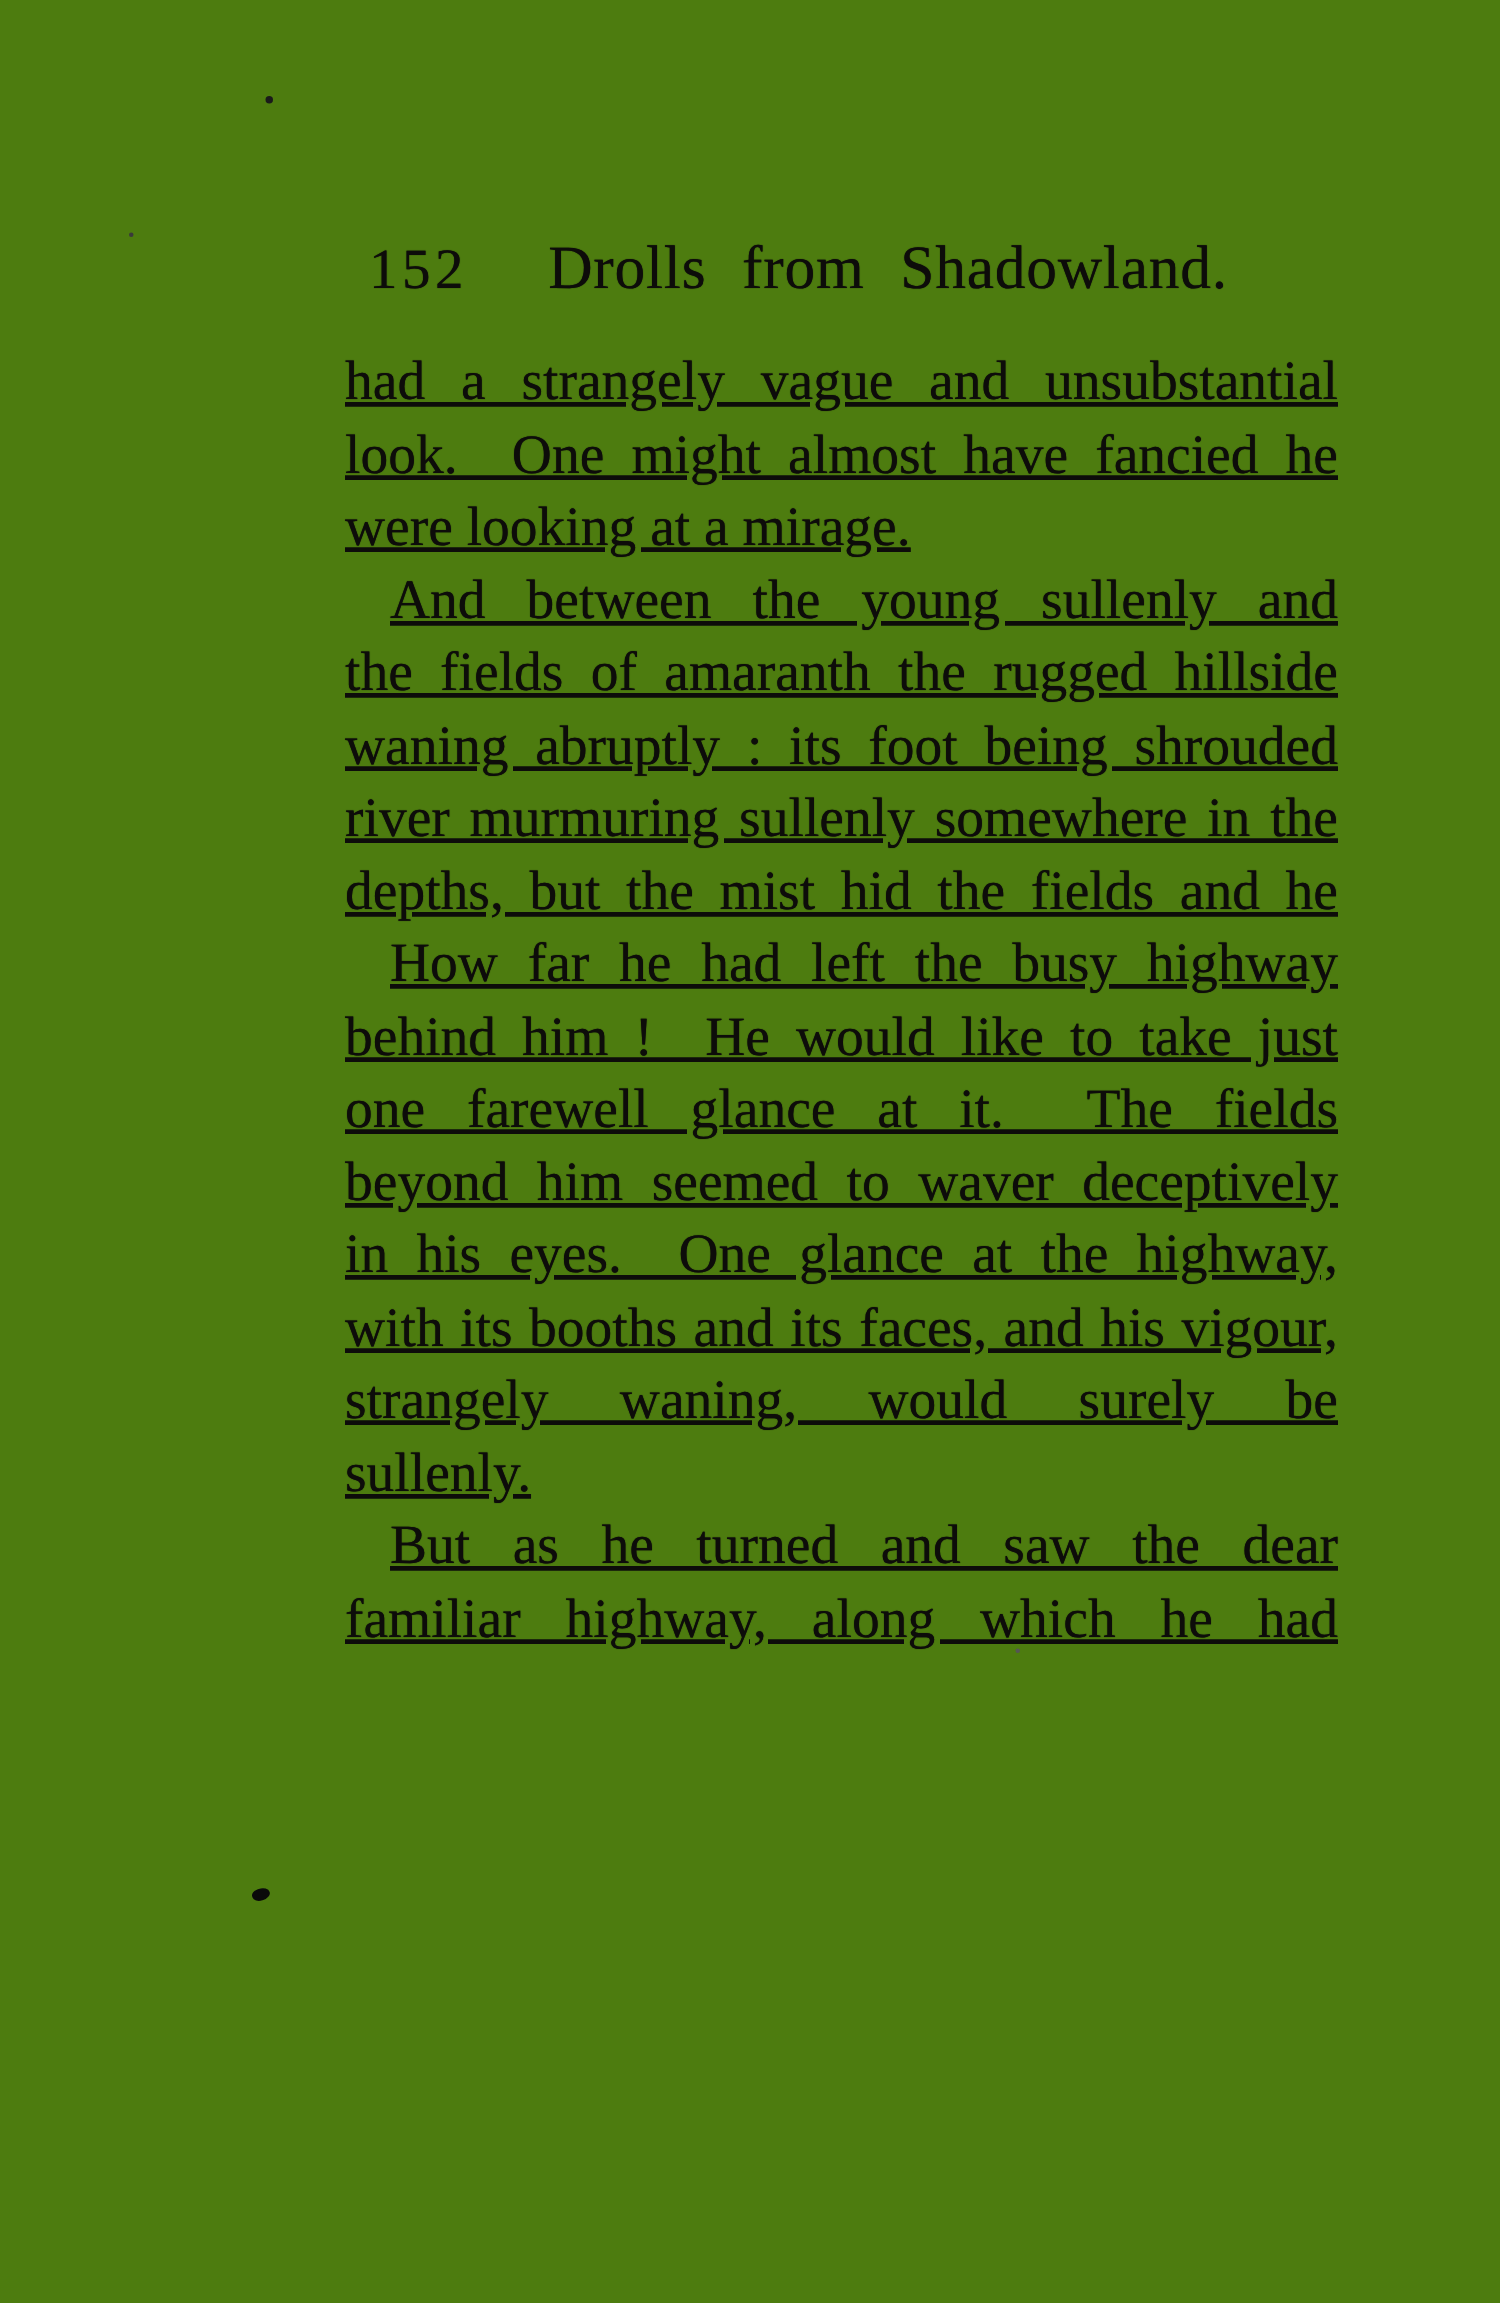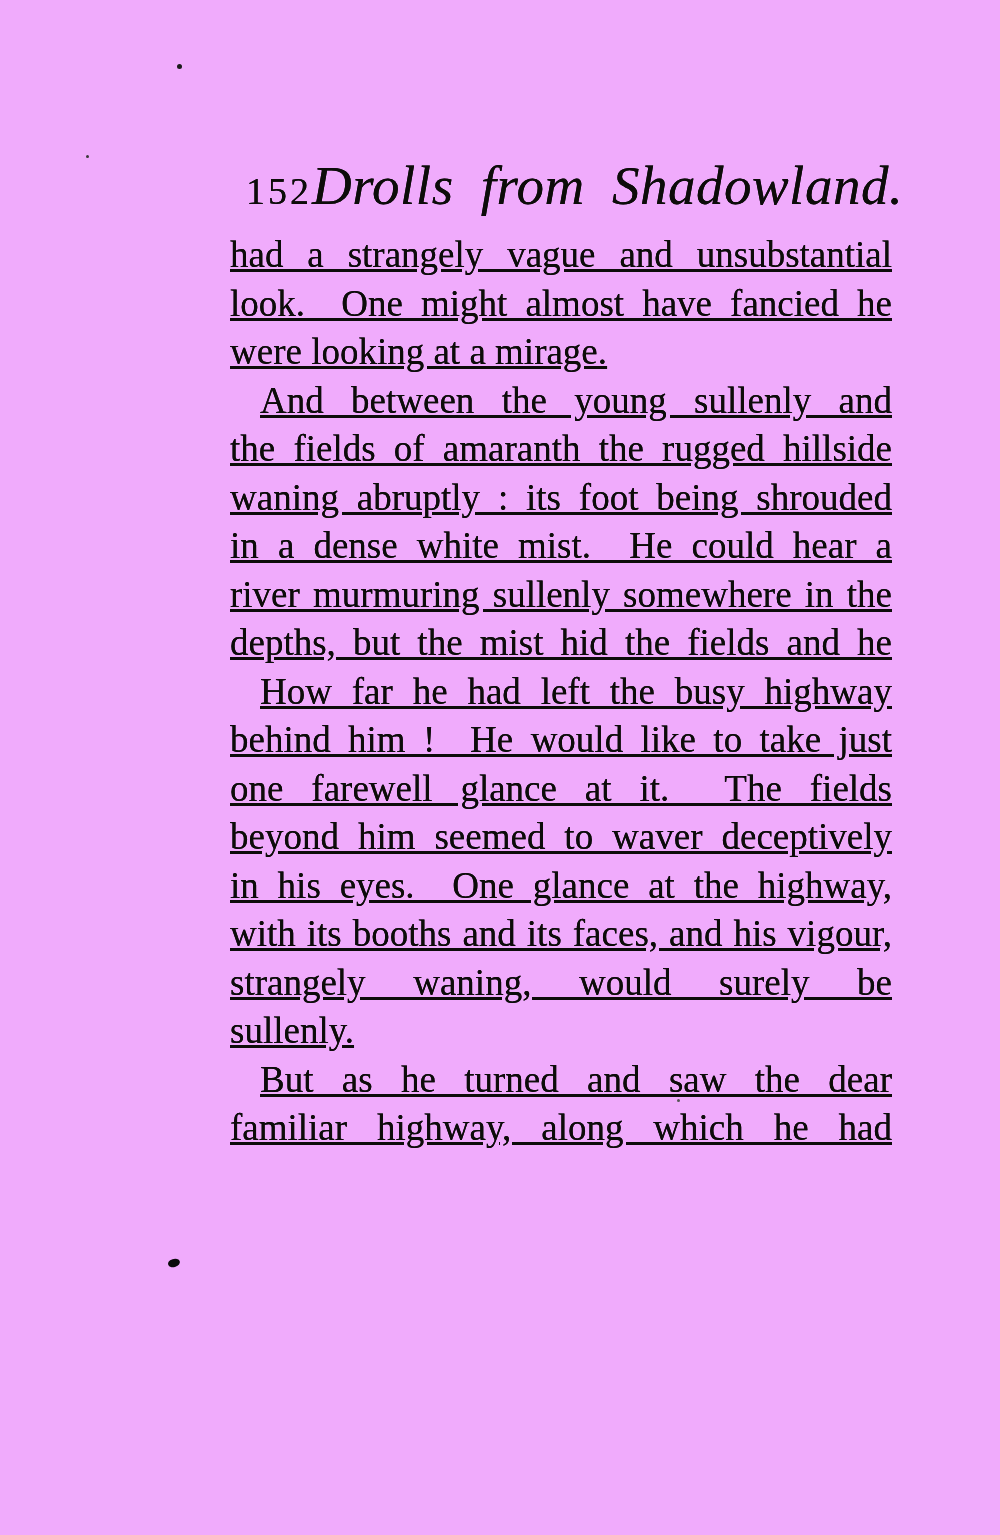"152" .sheet { background: #f0abfc -> #4d7c0f }
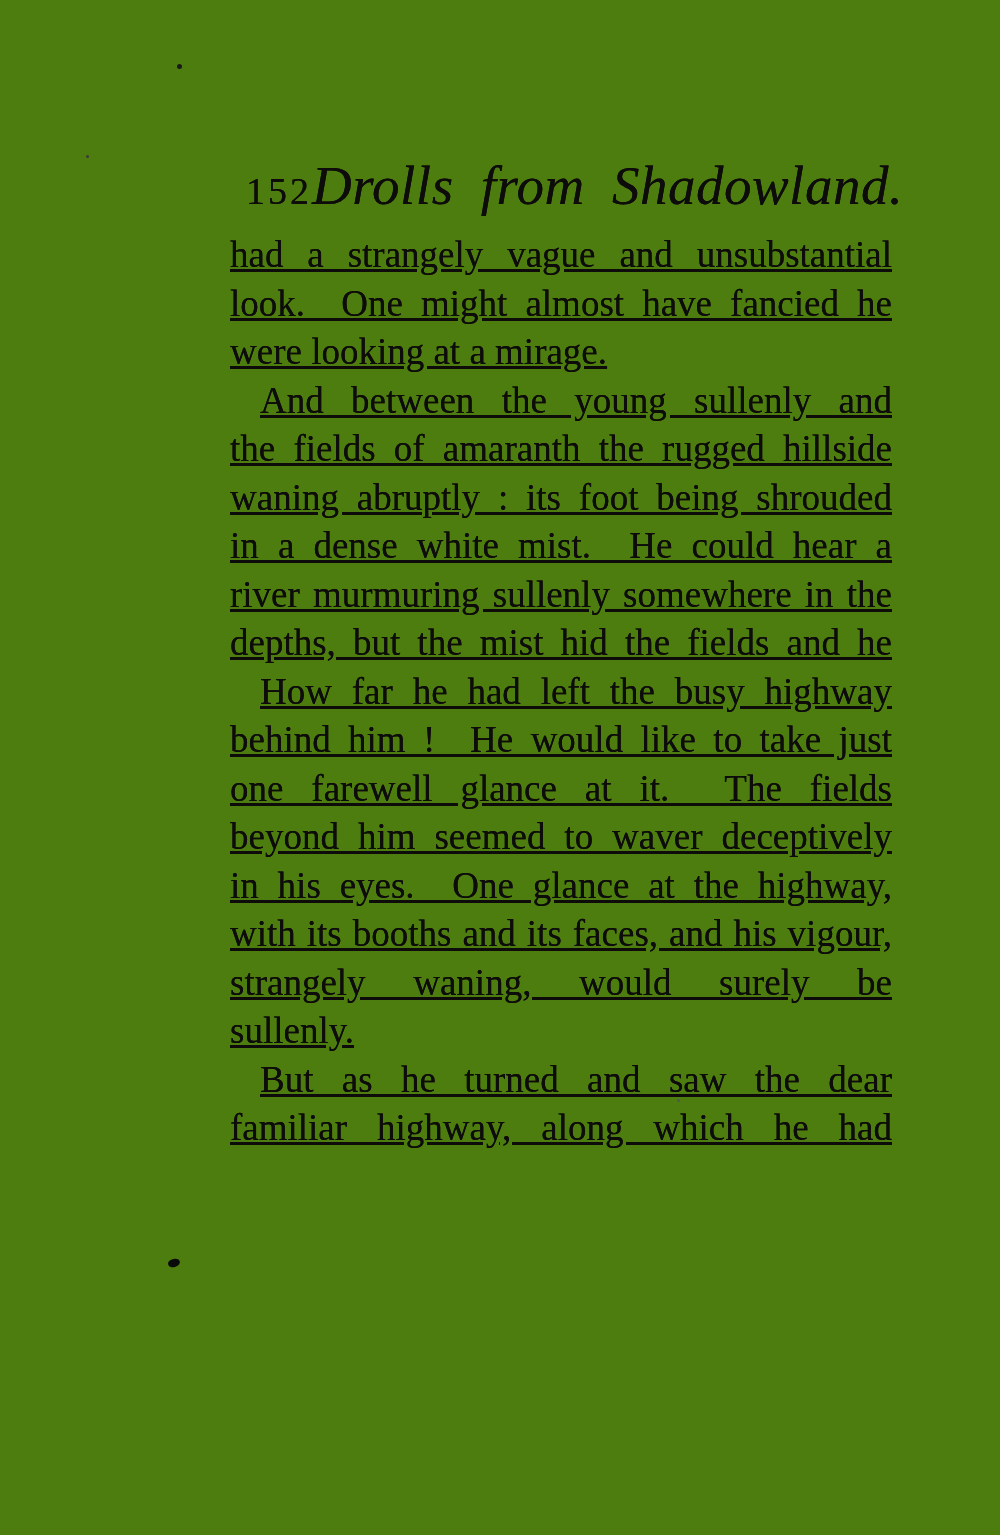"Drolls from Shadowland." .running-title { font-size: 55px -> 41px; font-style: italic -> none; text-align: none -> center }
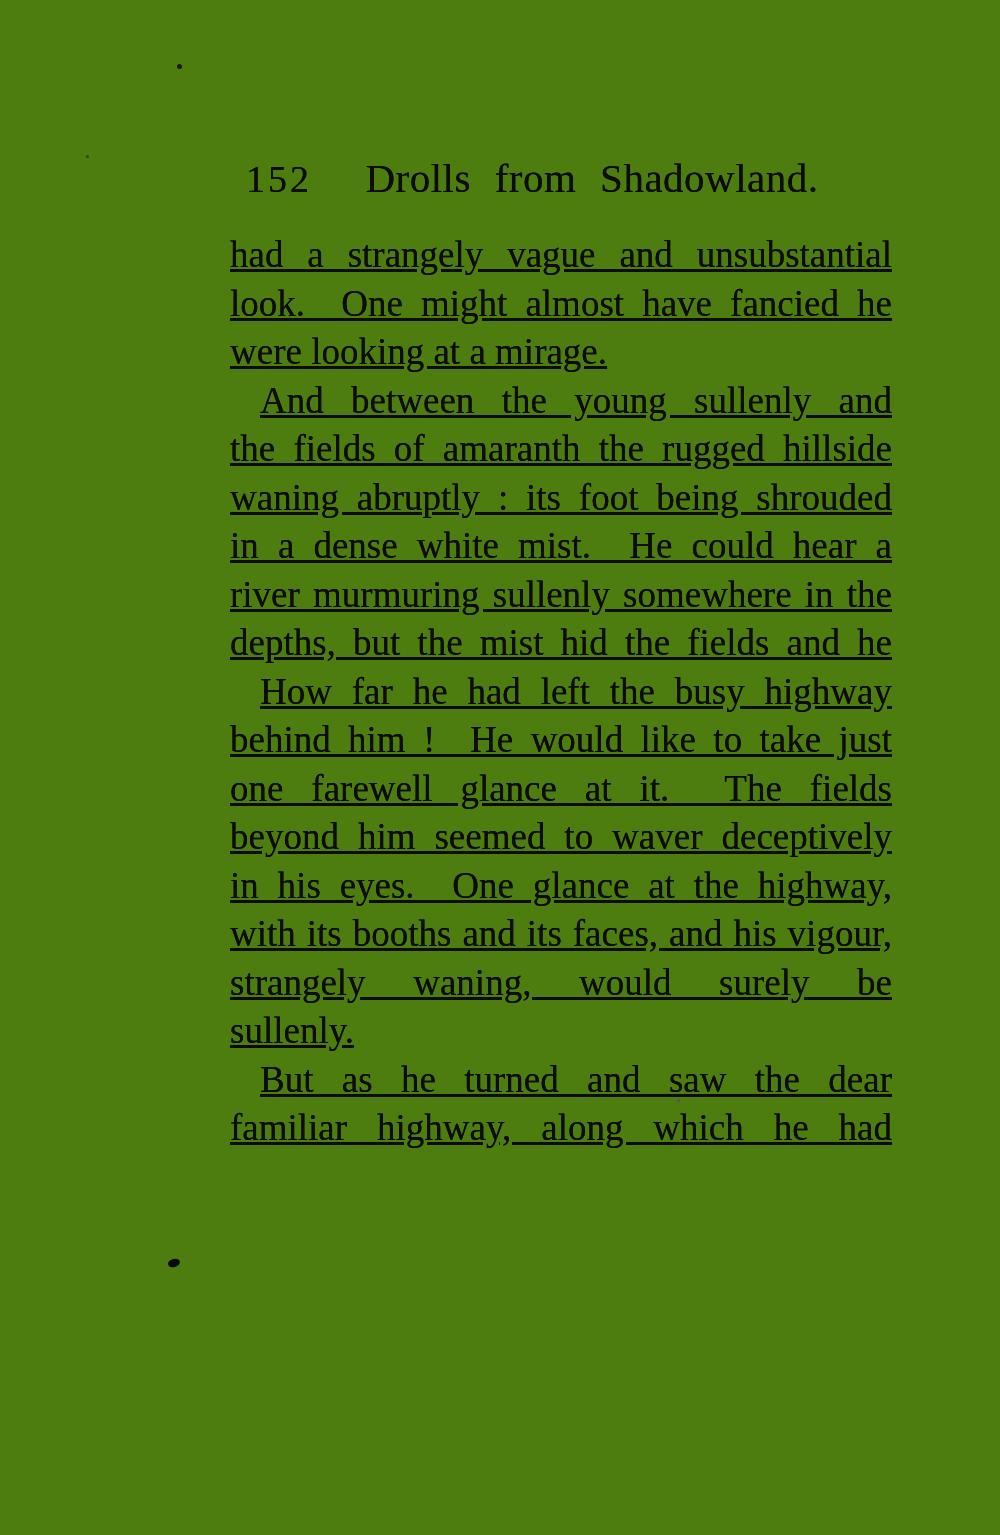"in a dense white mist." div.line { html: <div>in a dense white mist.&nbsp; He could hear a</div> -> none }
